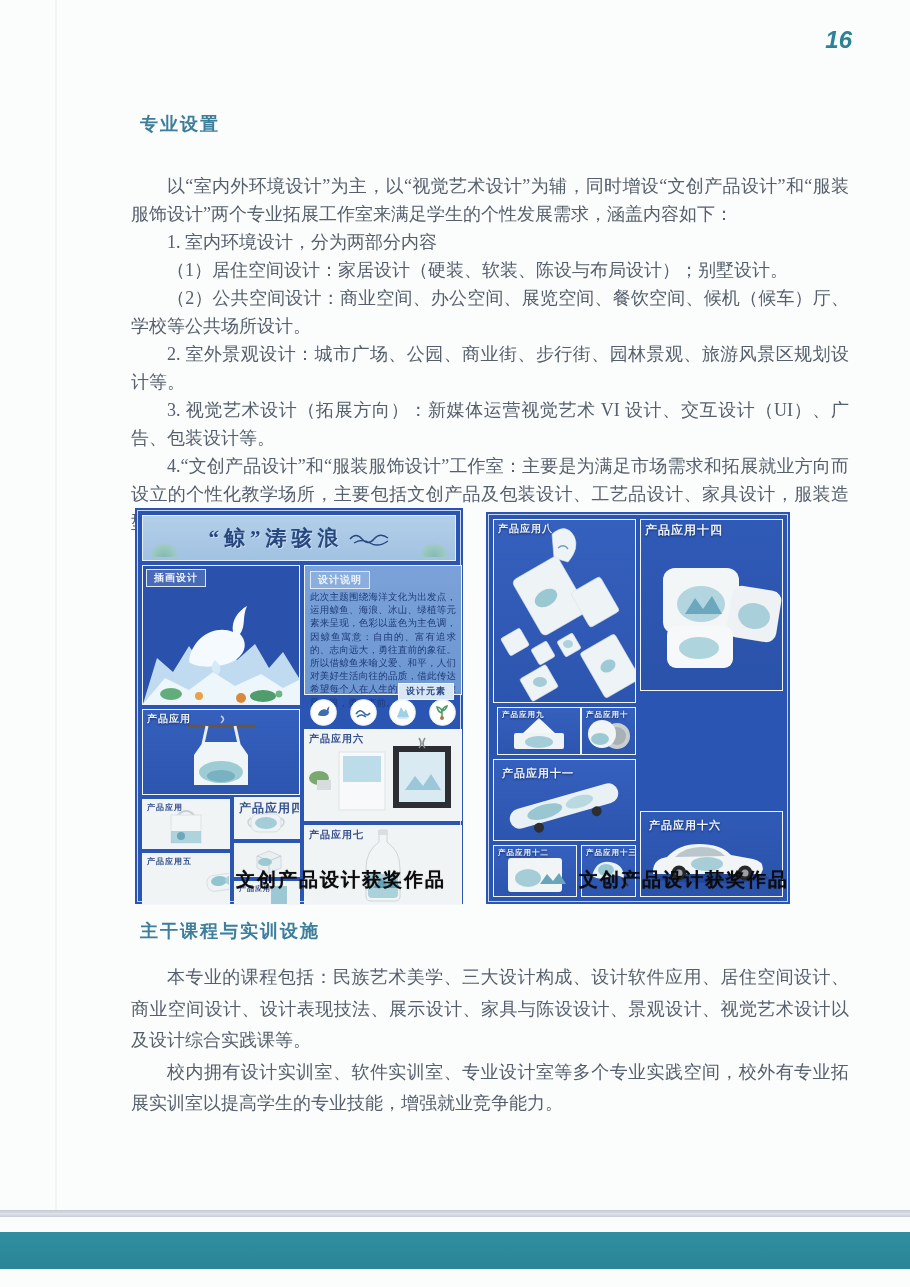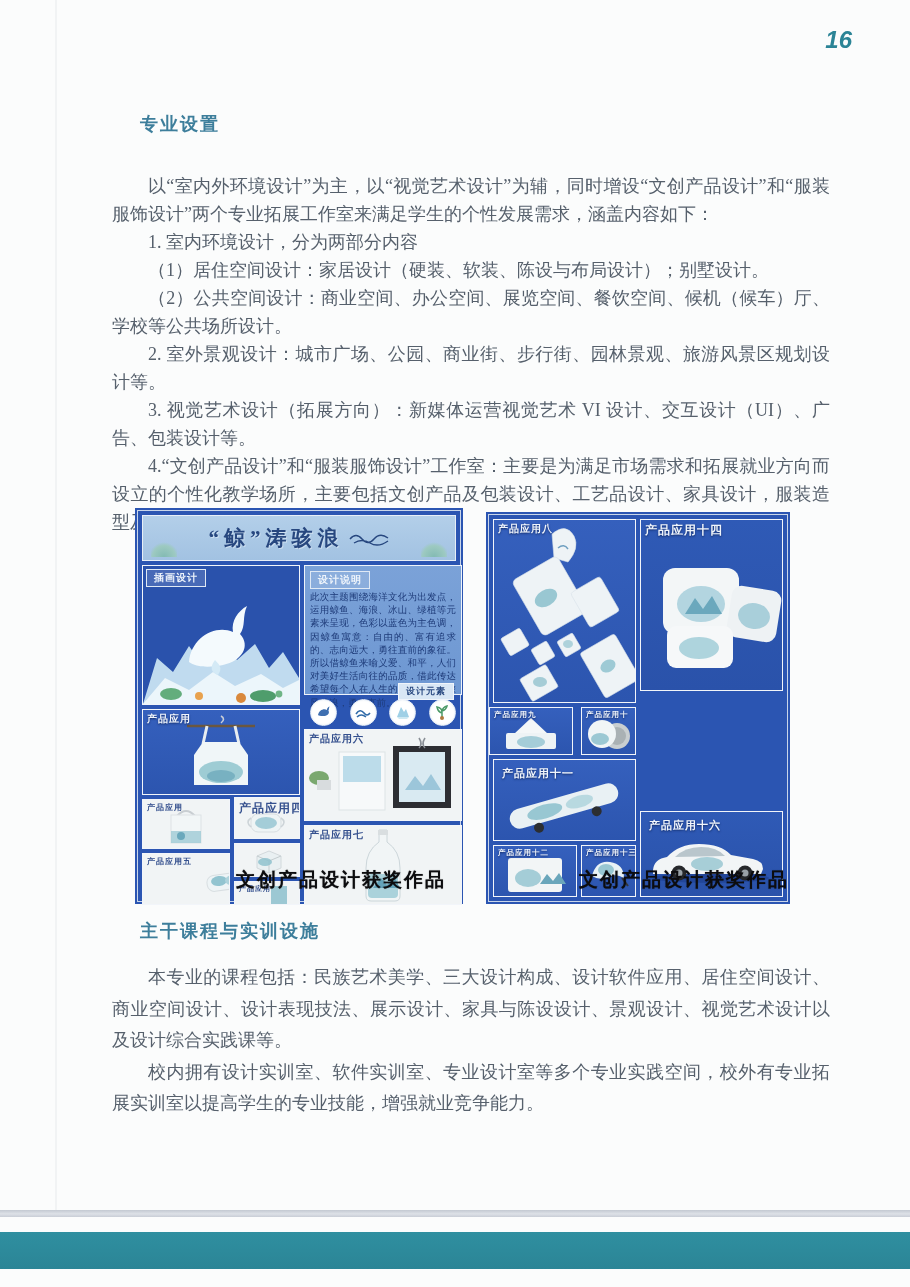"以“室内外环境设计”为主，以“视觉艺术设计”为辅，同时增设“文创产品设计”和“服" .bodytext { left: 112px -> 131px }
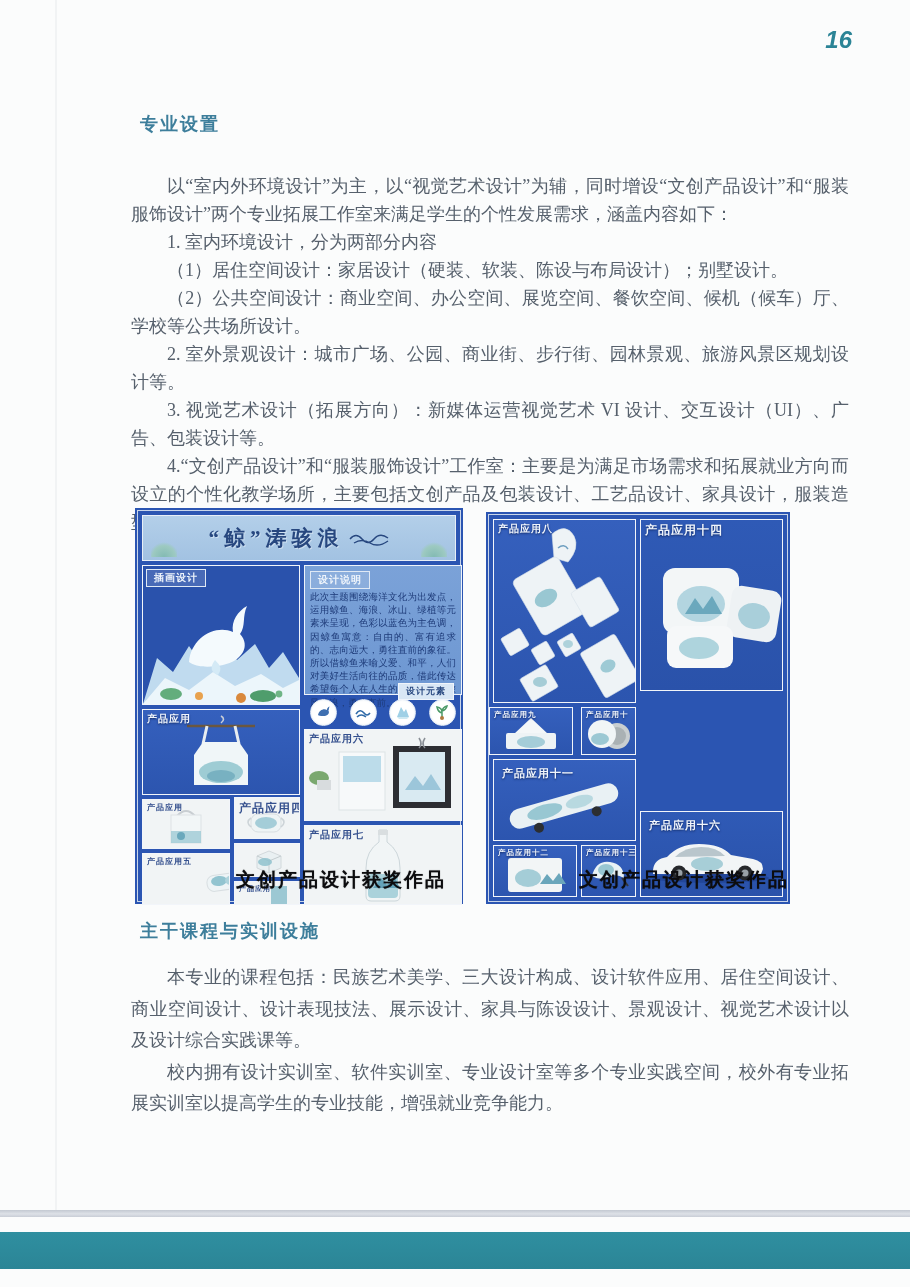"产品应用九" div.ptile { left: 0 -> 8px }
